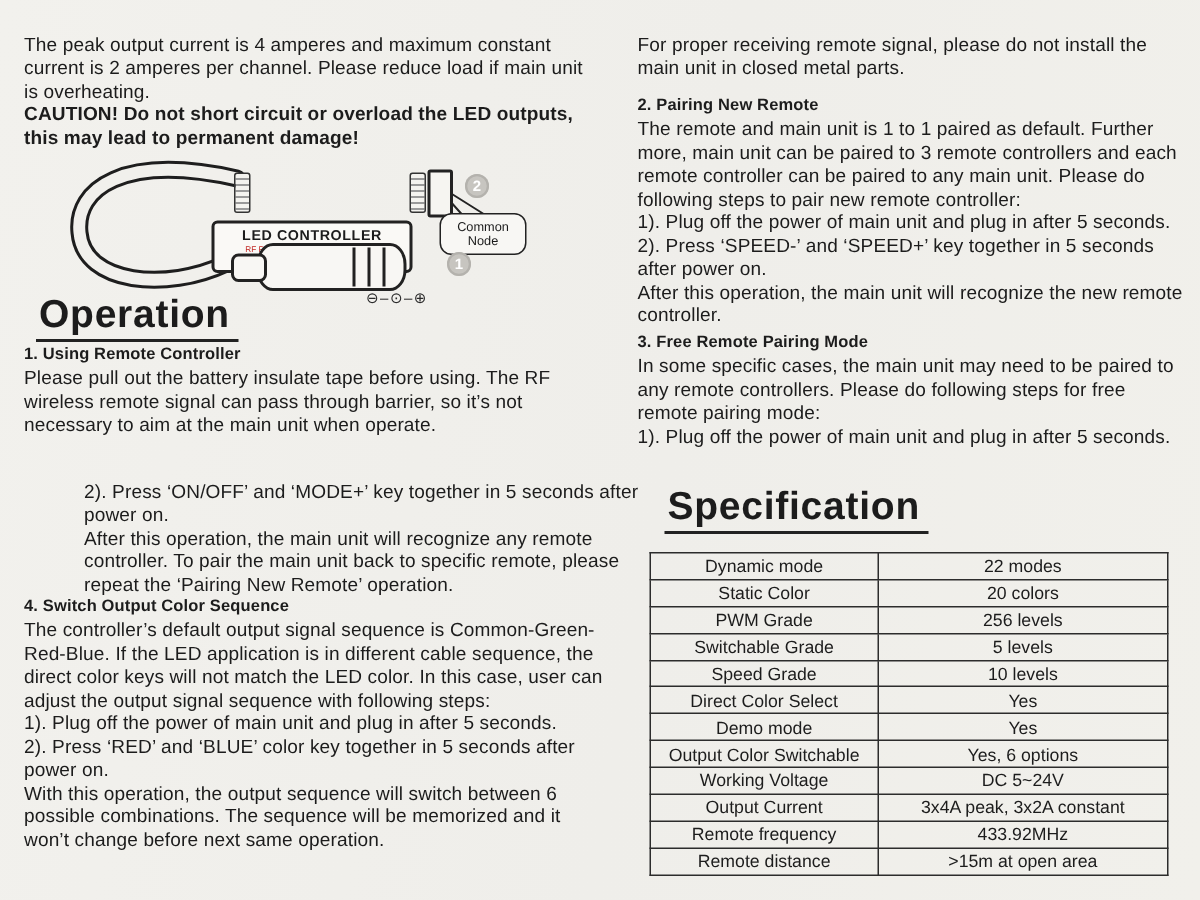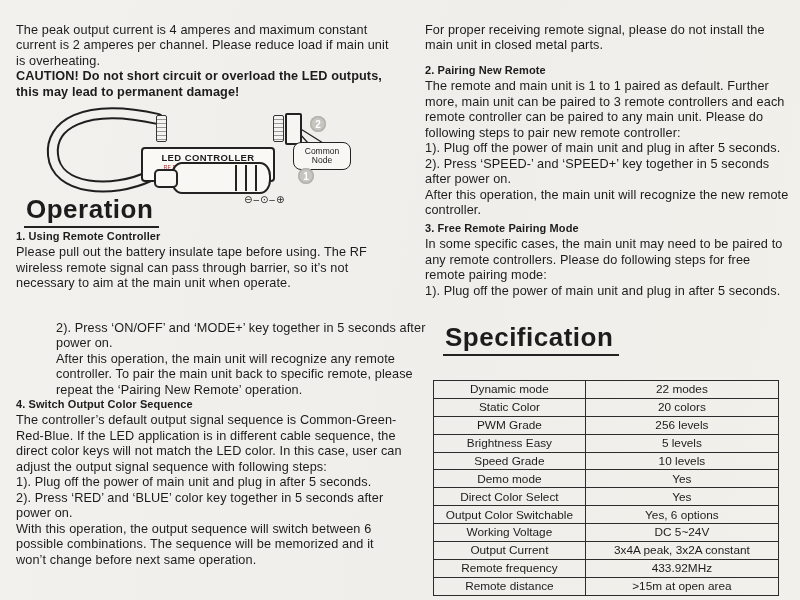"Dynamic mode" .spec-table { top: 380px -> 368px }
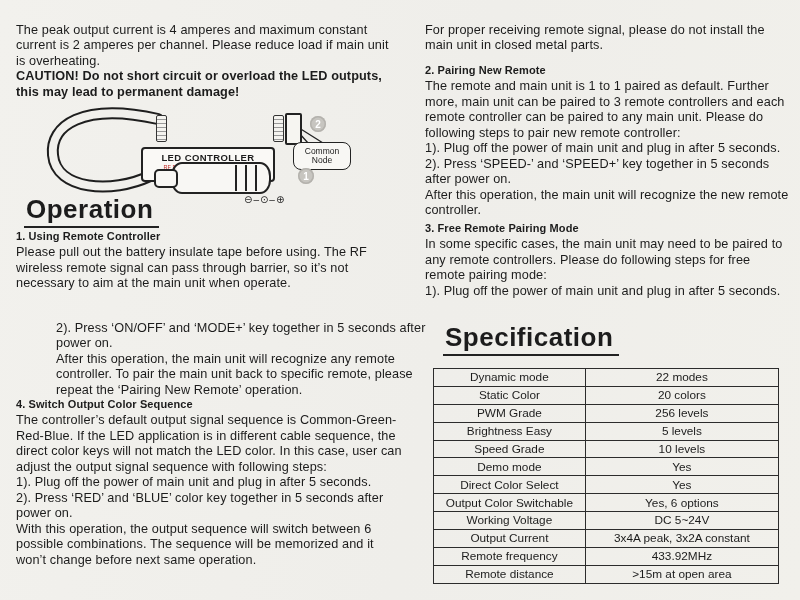"Brightness Easy" td.spec-label { text: Brightness Easy -> Switchable Grade }
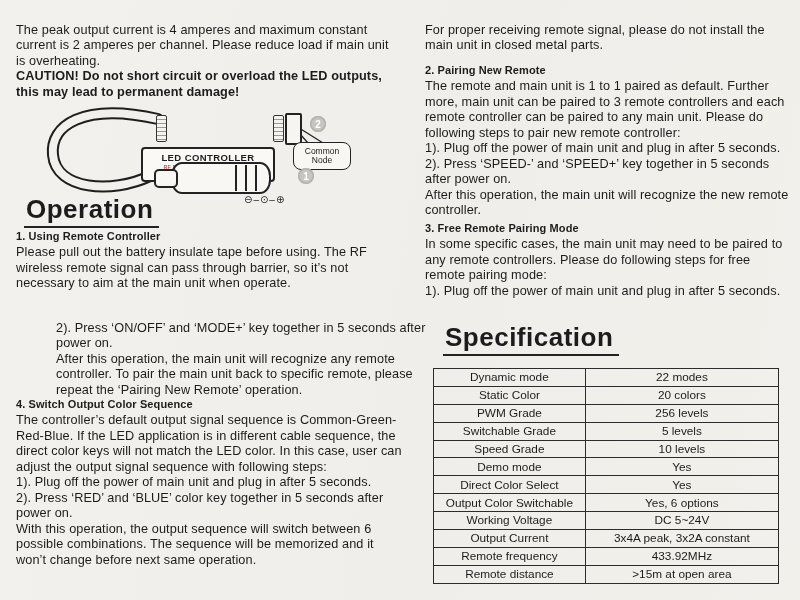"Demo mode" tr { order: before "Direct Color Select" -> after "Direct Color Select" }
